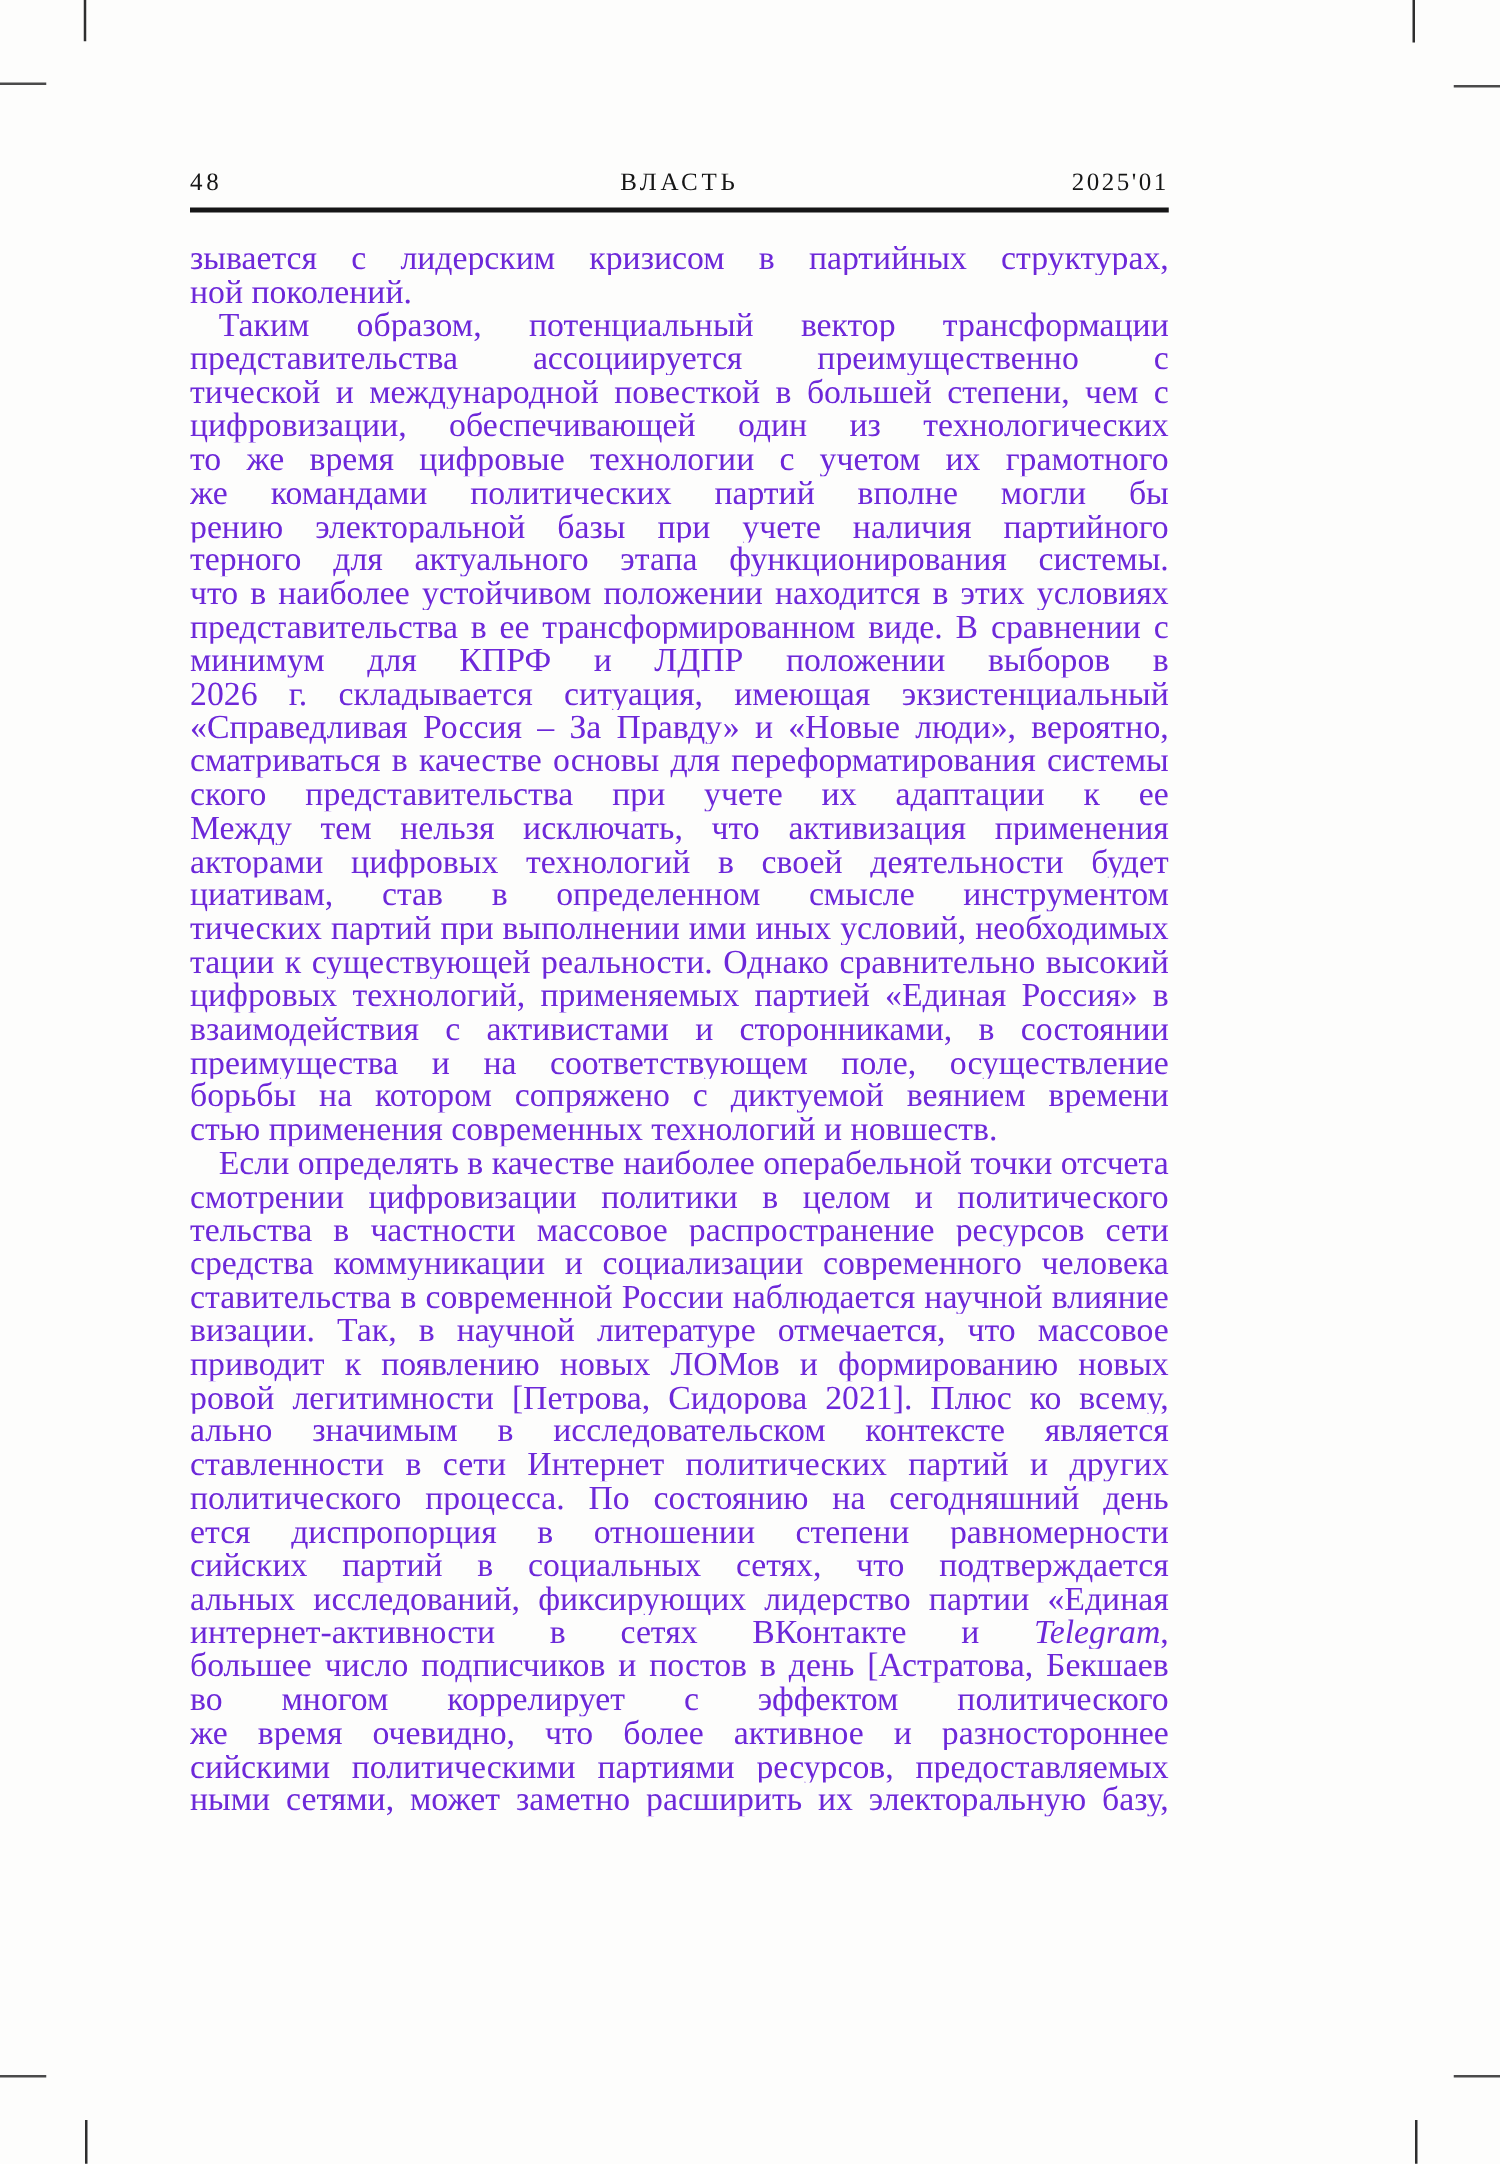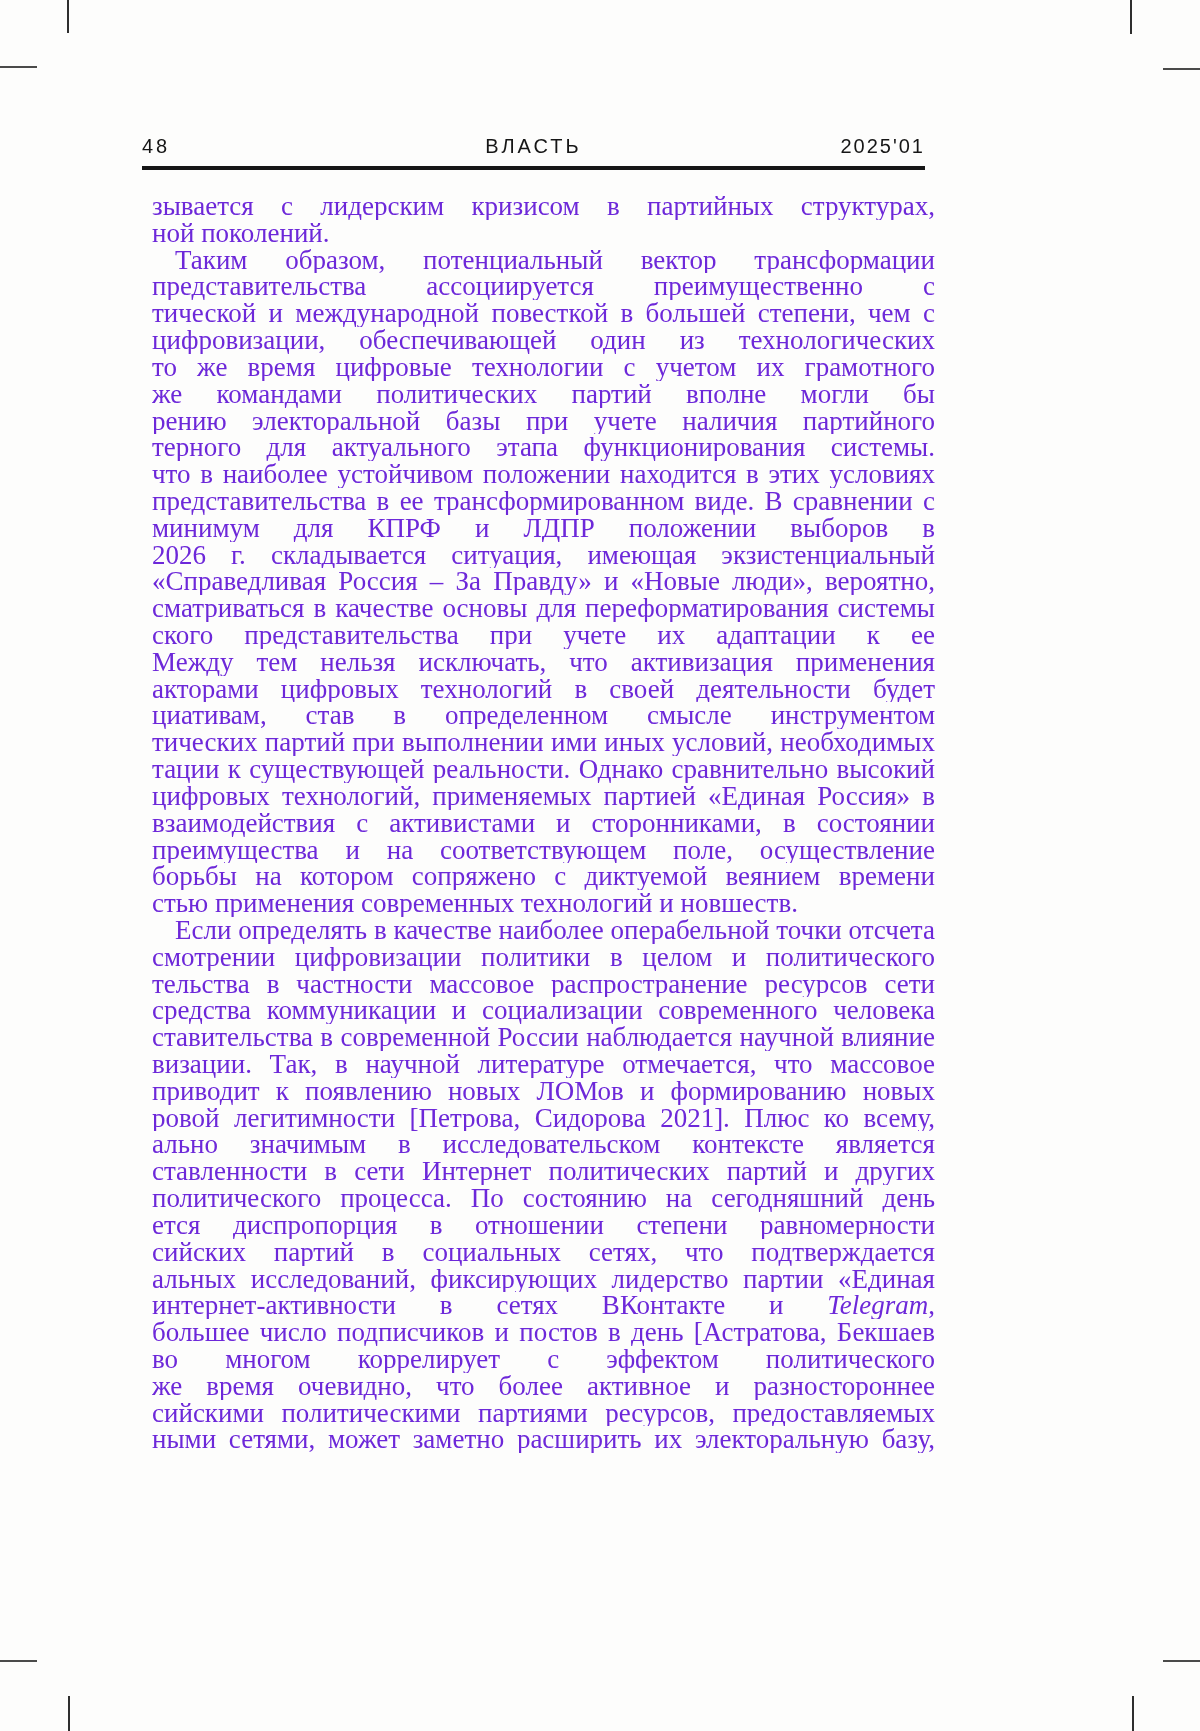"48" .running-head { font-family: Liberation Sans, sans-serif -> Liberation Serif, serif; left: 142px -> 152px }
